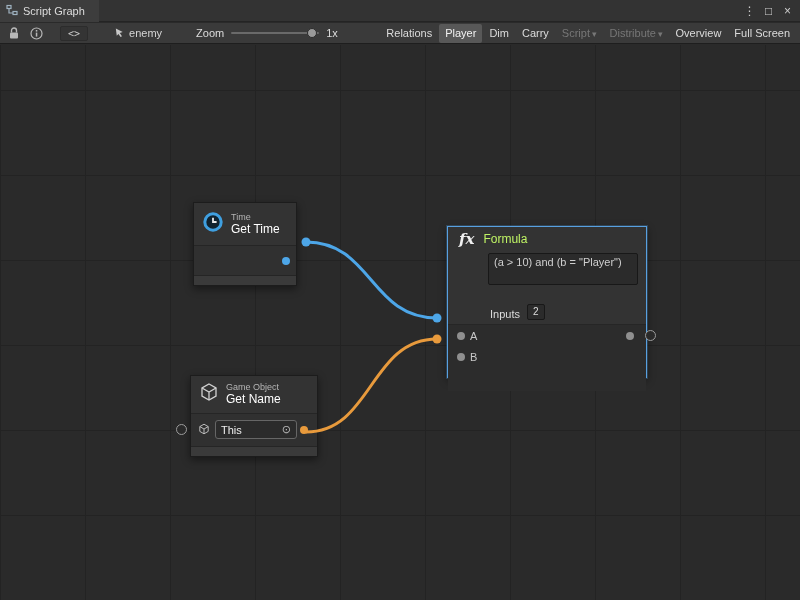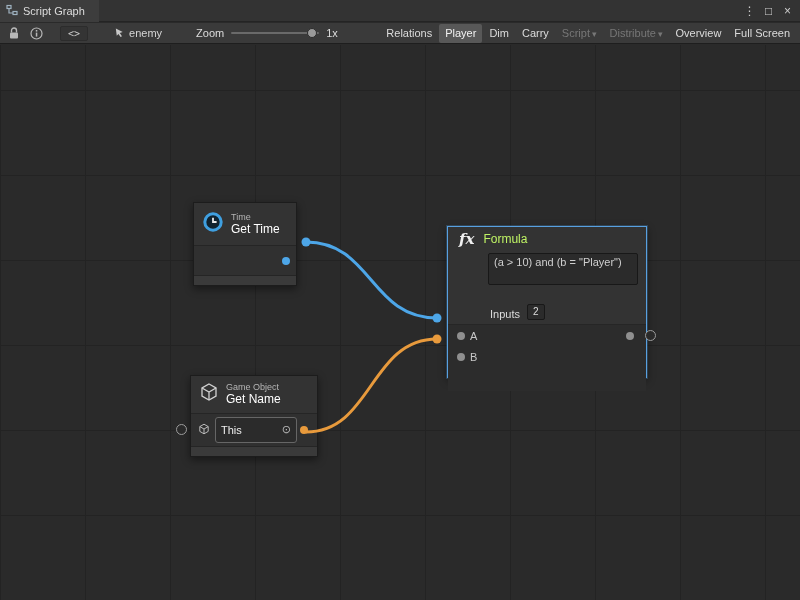"This" .go-field { height: 26px -> 19px }
